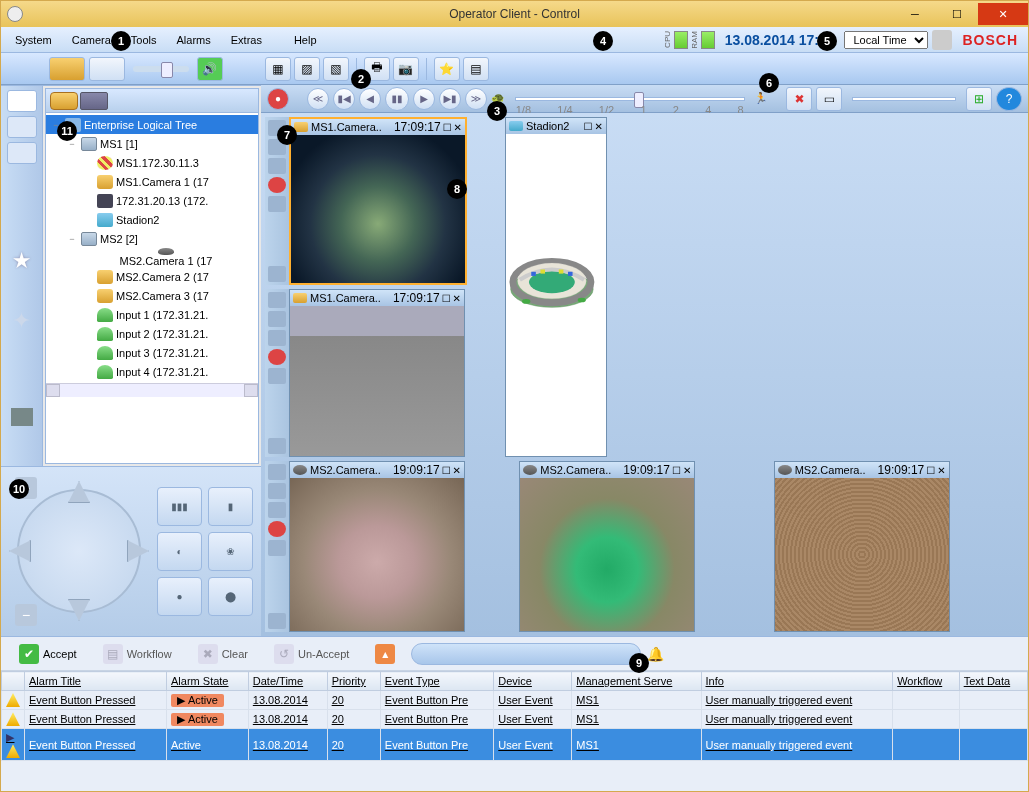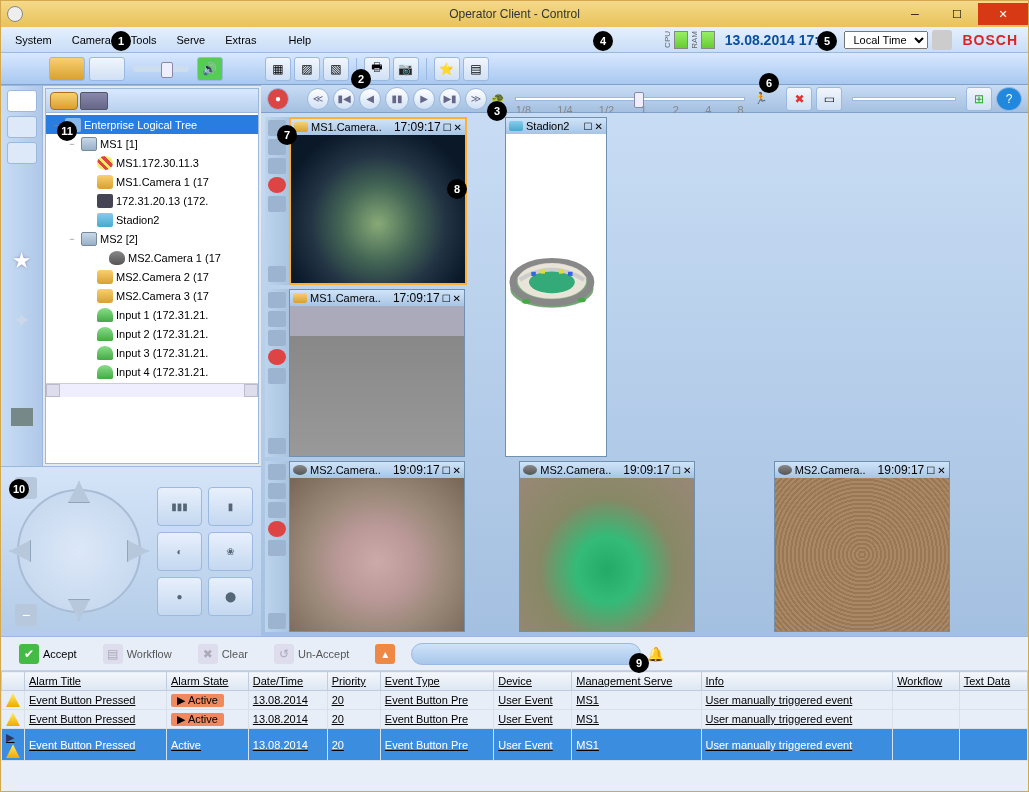"Serve" div.menu-item { text: Serve -> Alarms }
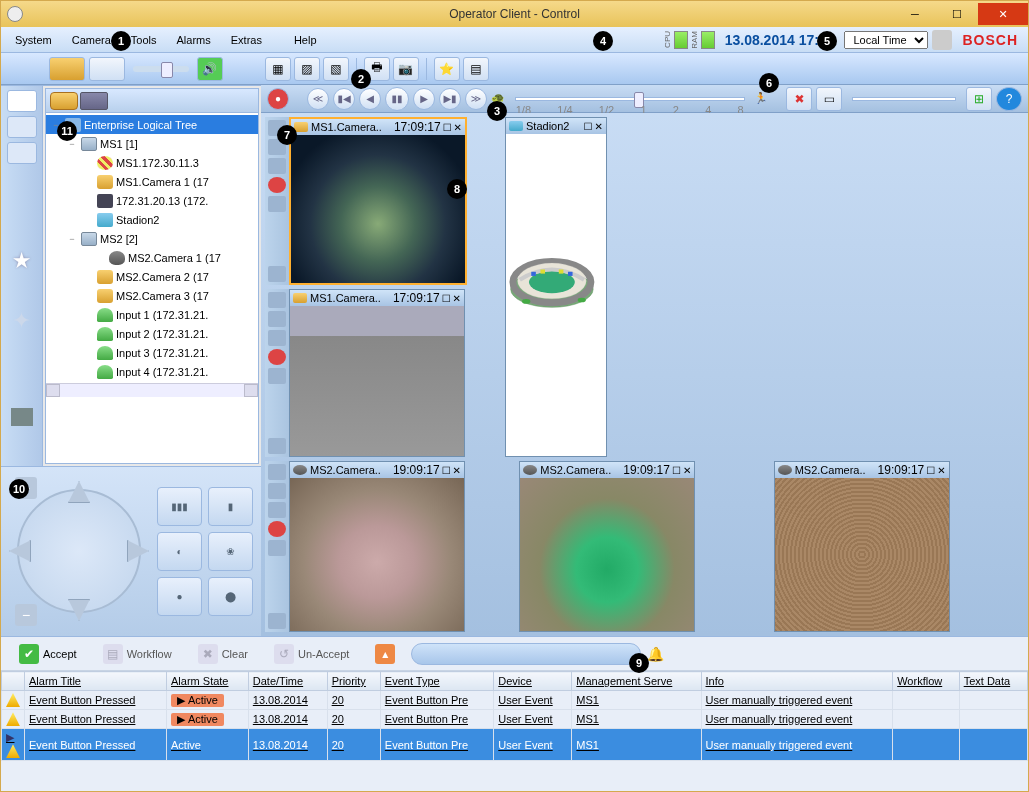"MS2.Camera 1 (17" div.tree-row { flex-direction: none -> column; padding-left: 48px -> 32px }
